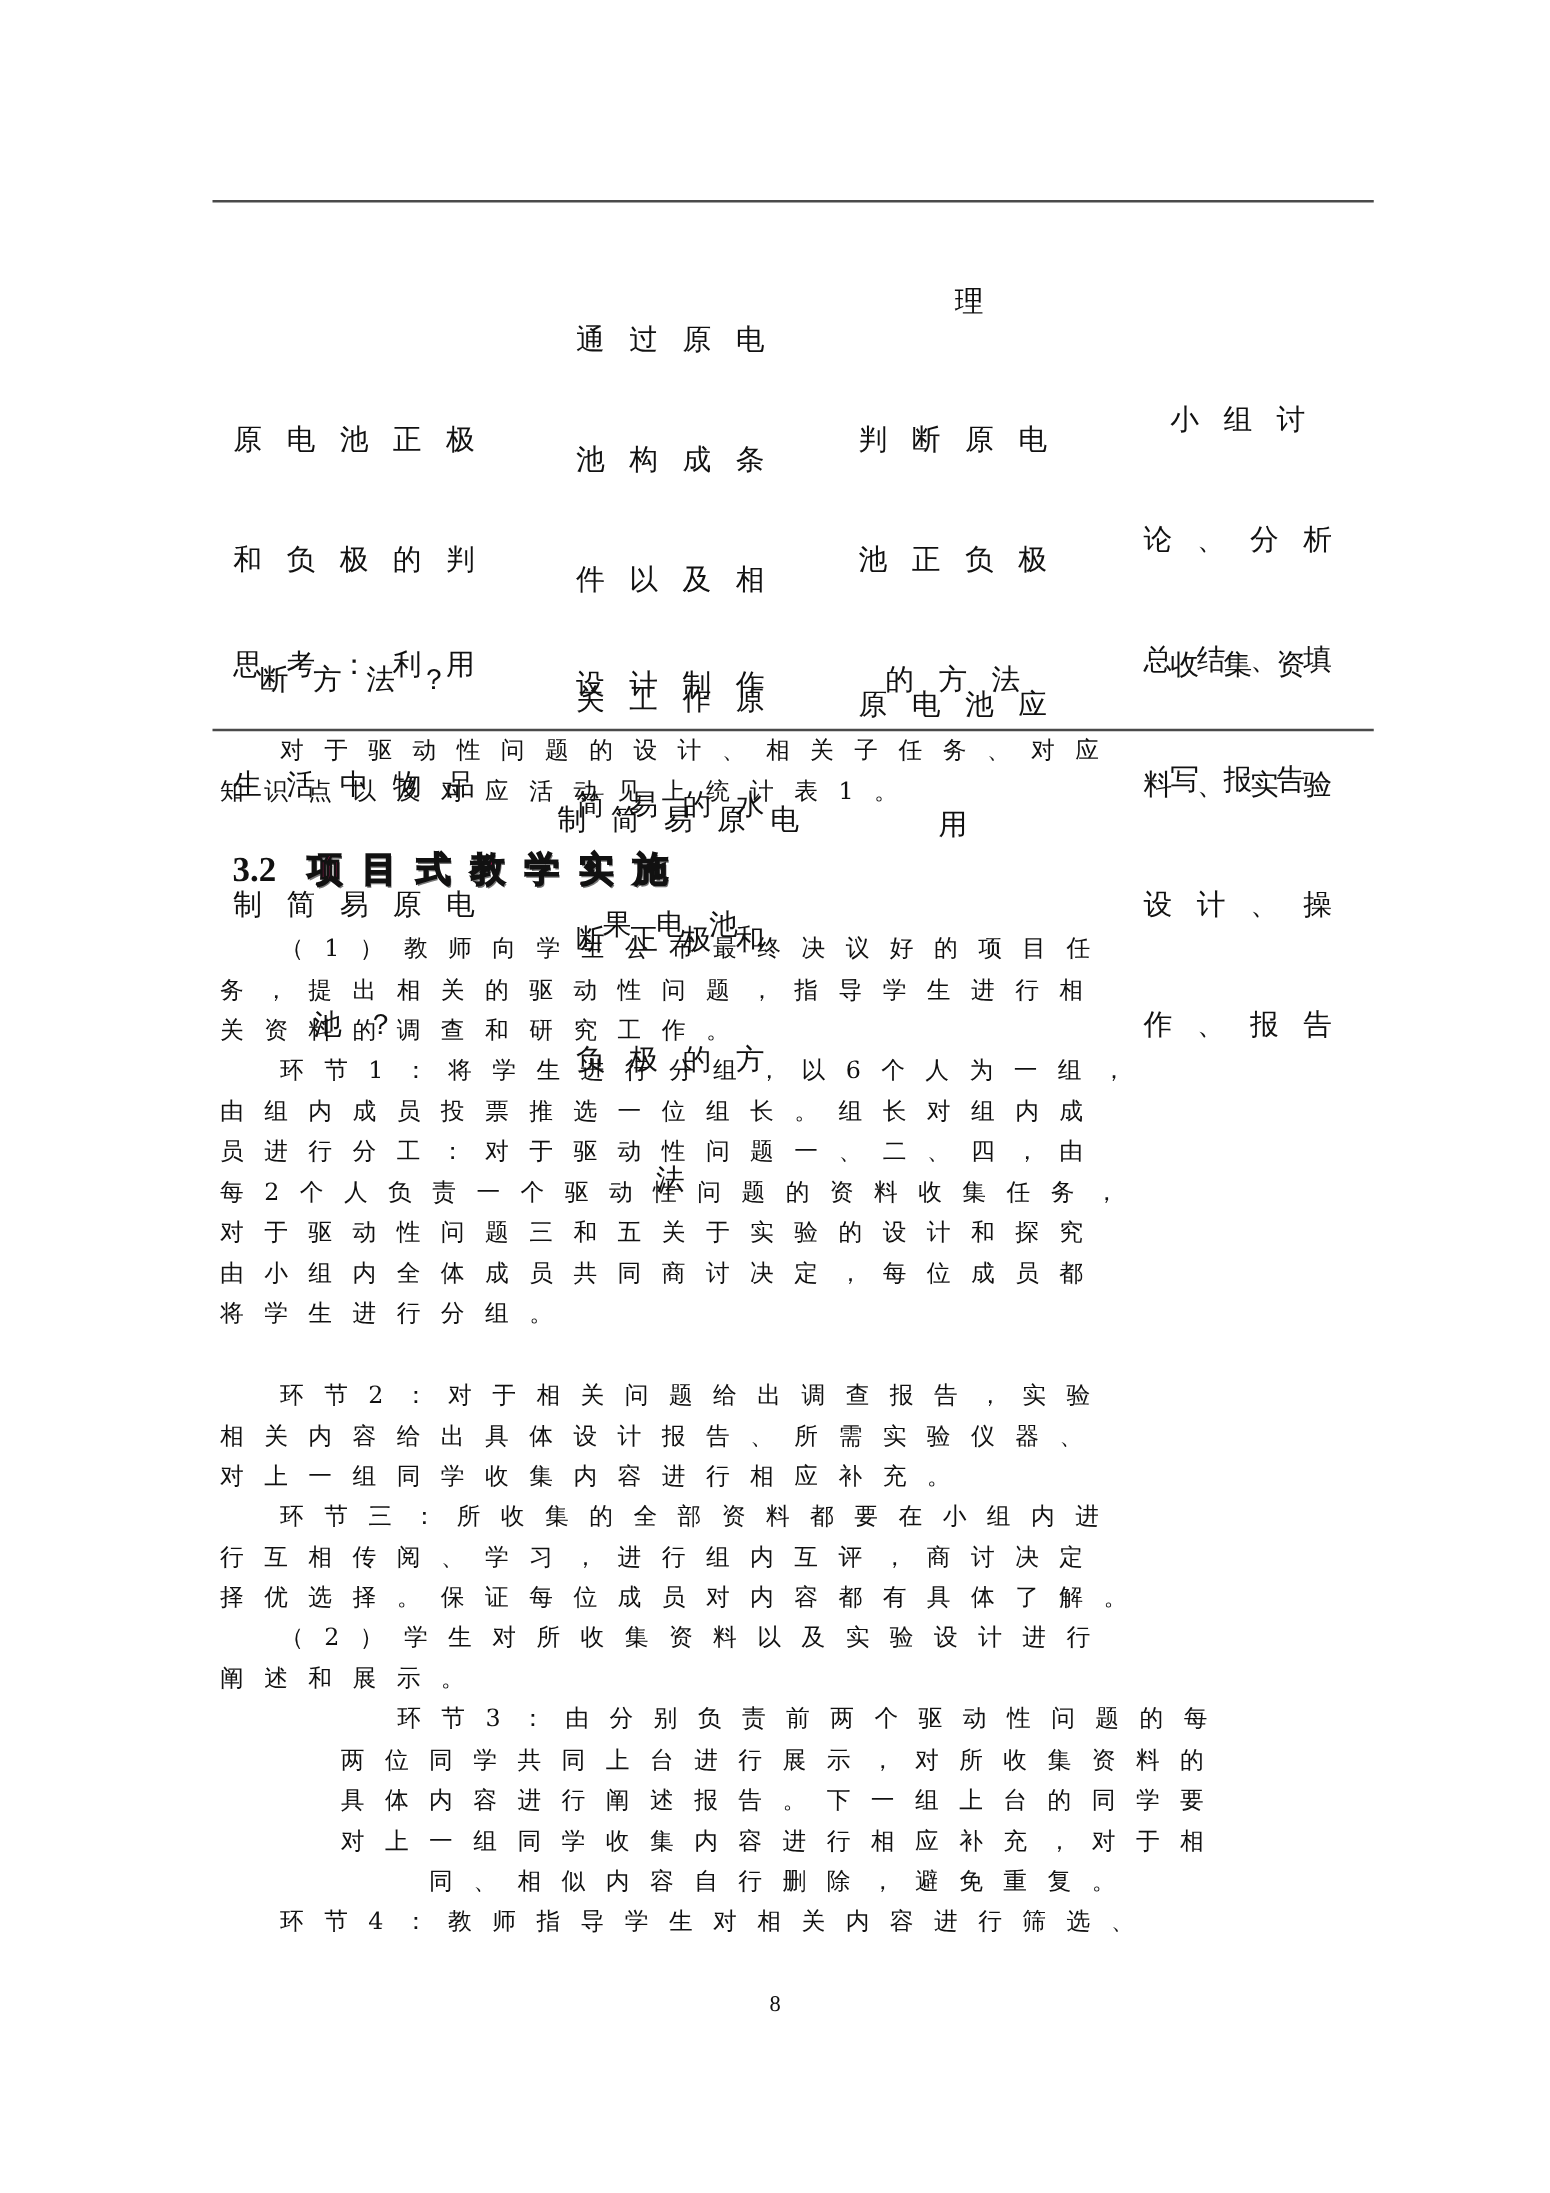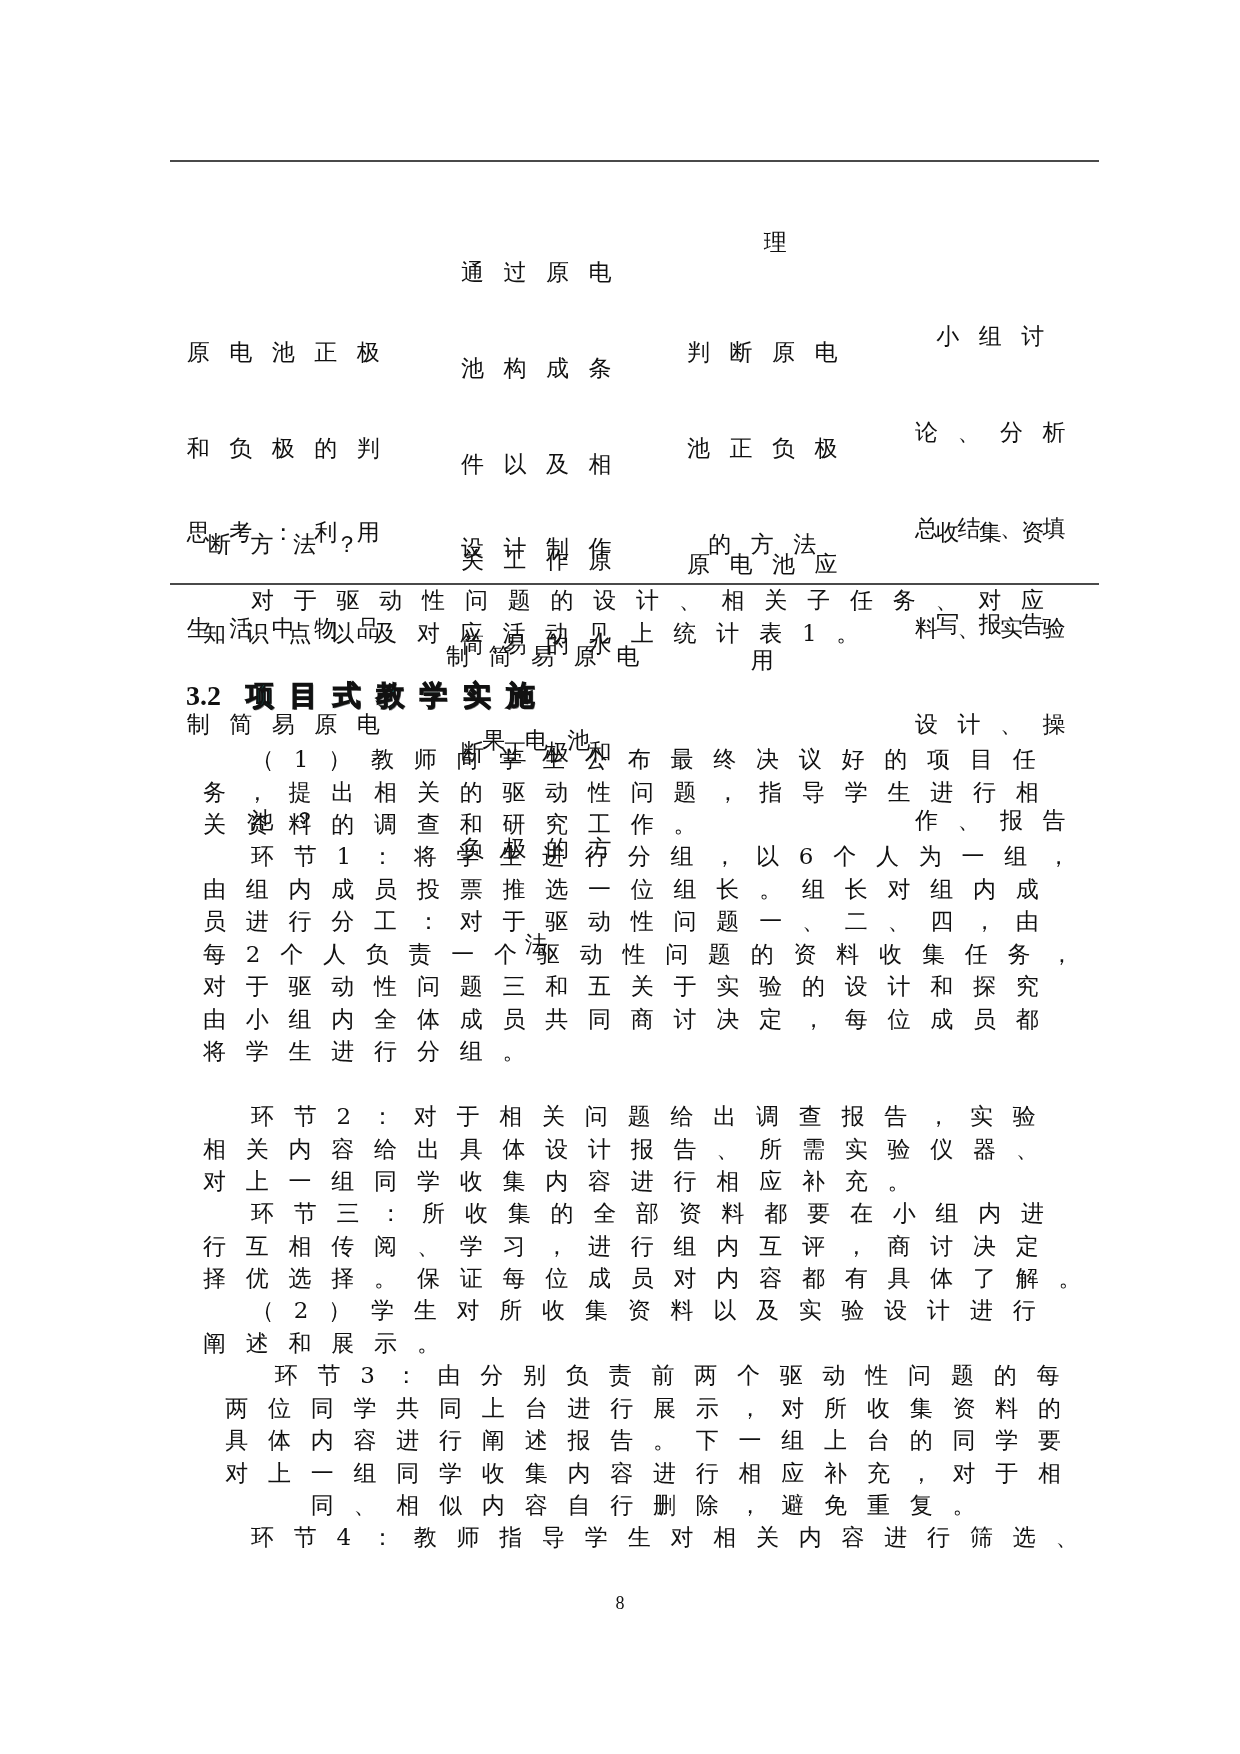"对于驱动性问题的设计、相关子任务、对应" .para { font-size: 23px -> 19px; left: 203px -> 176px }
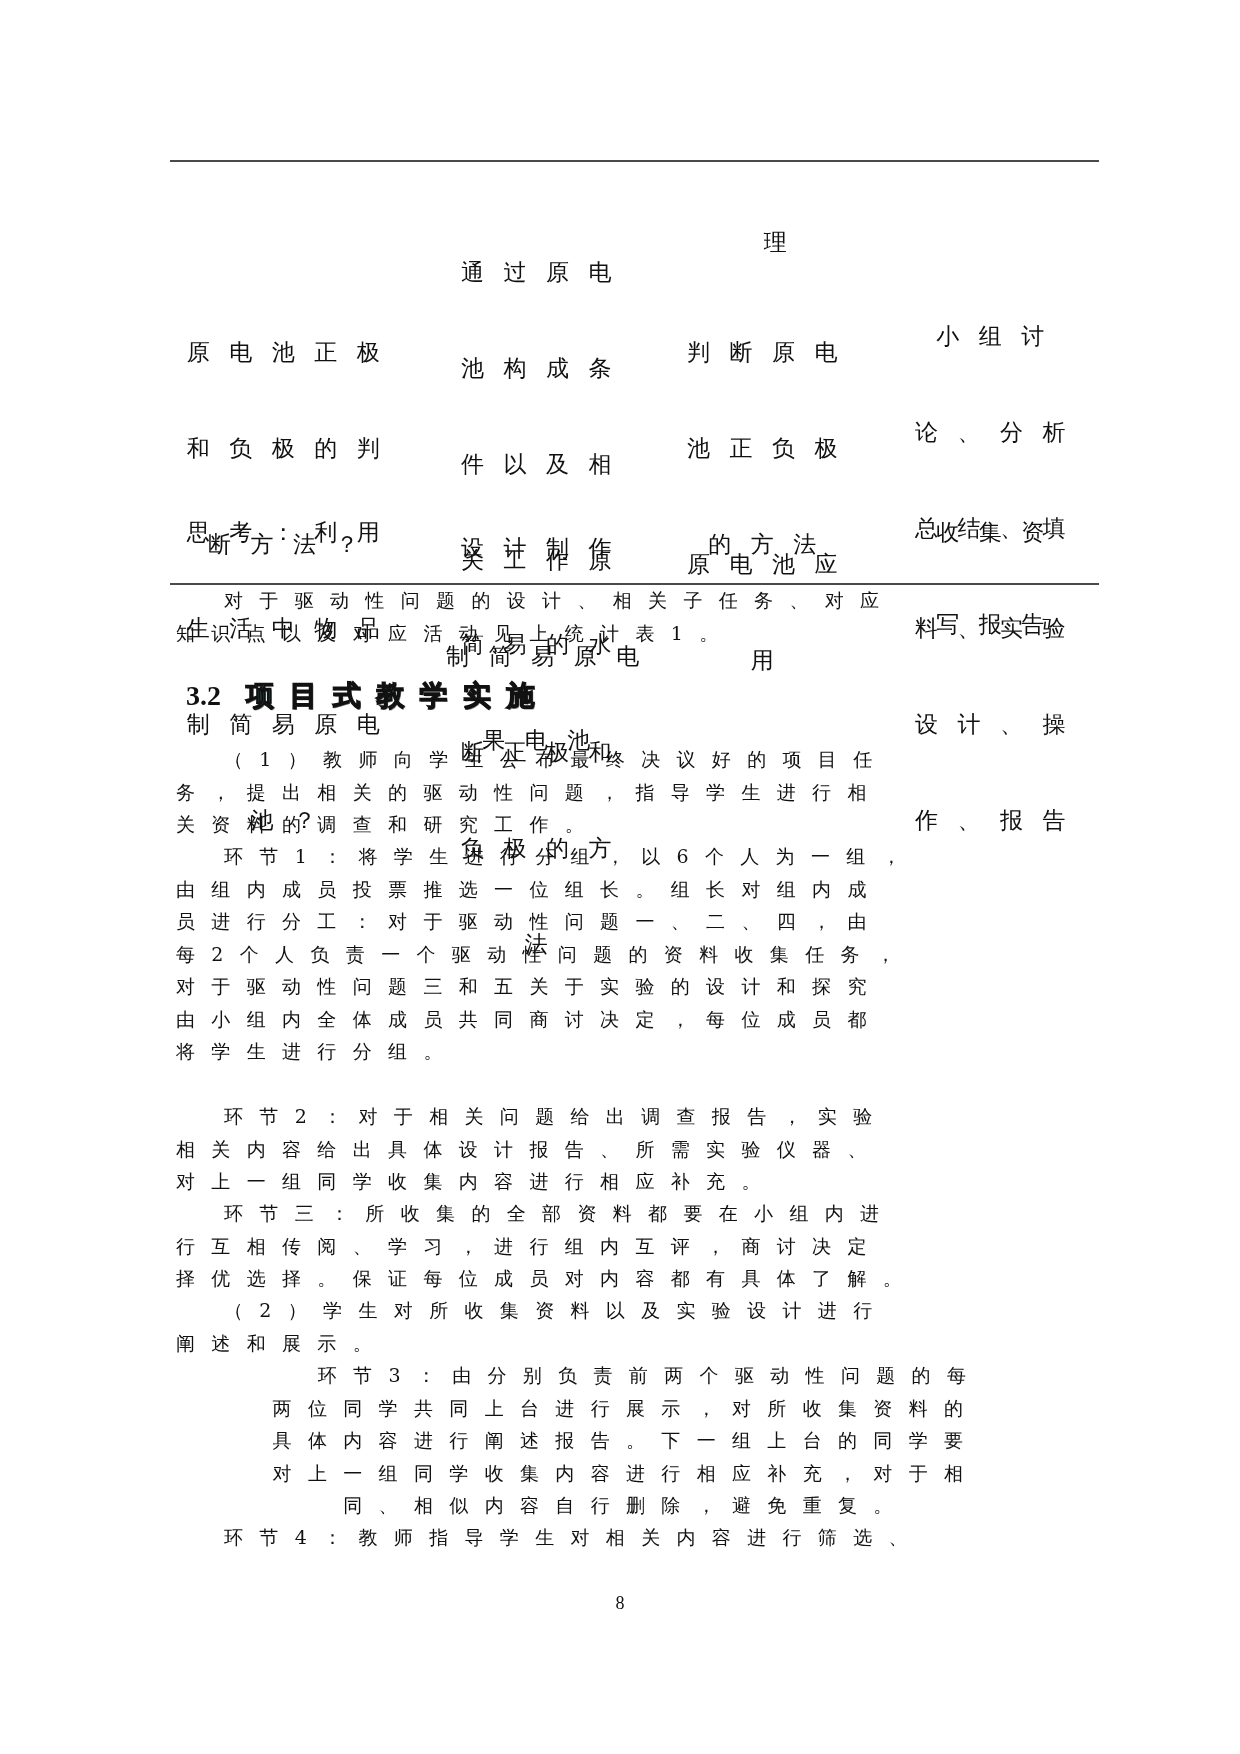"项目式教学实施" .heading .title { color: #0f766e -> #be185d }
